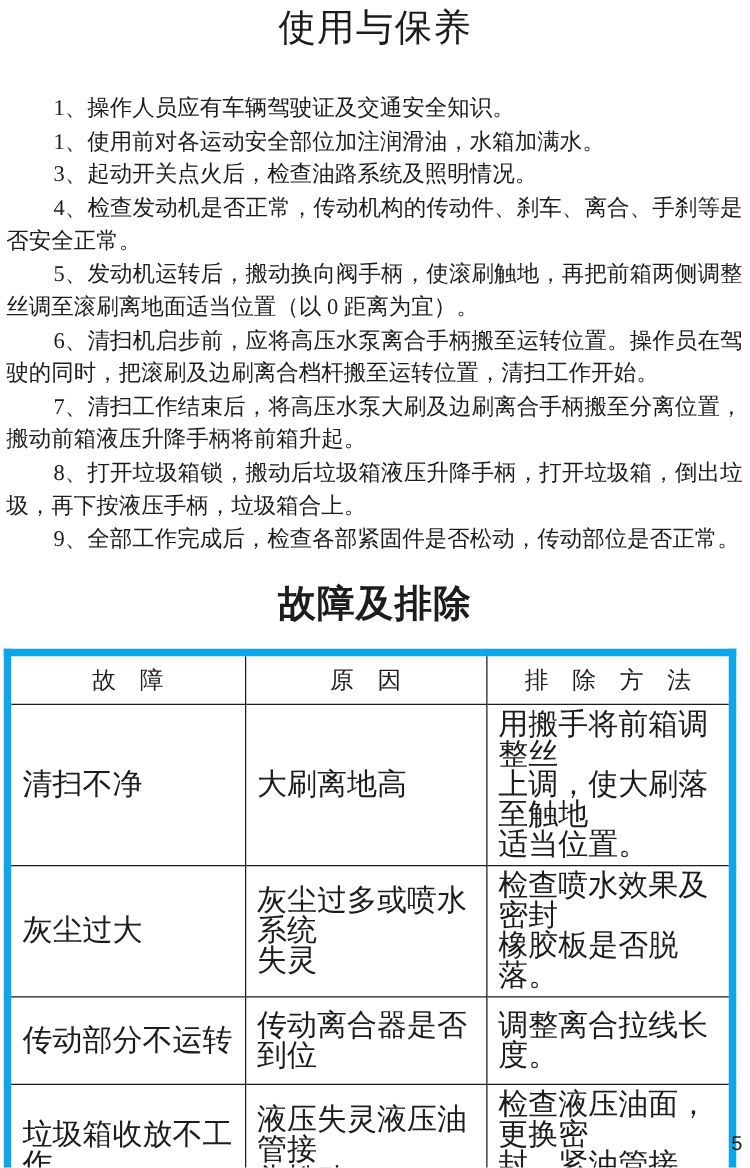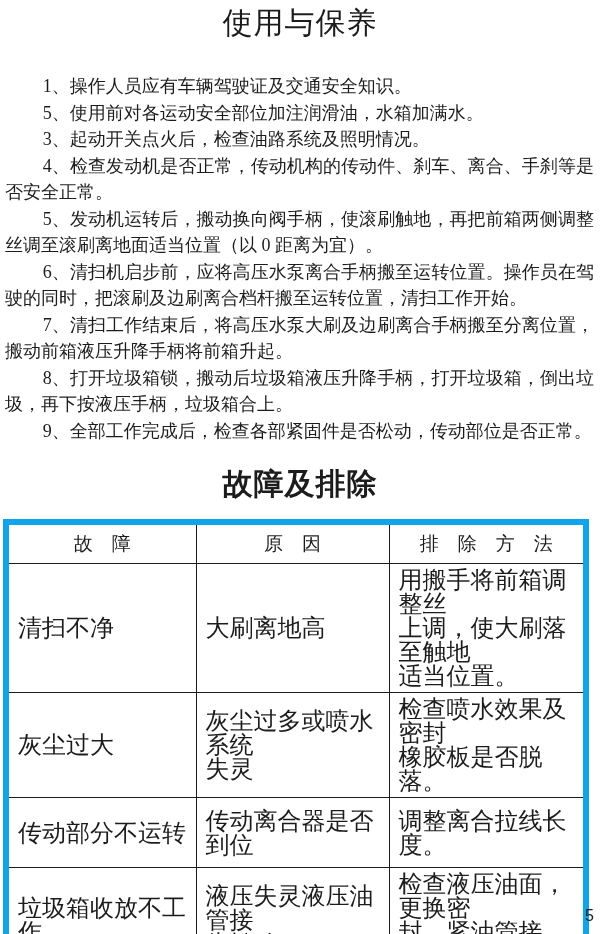"5、使用前对各运动安全部位加注润滑油，水箱加满水。" p { text: 5 -> 1 }
